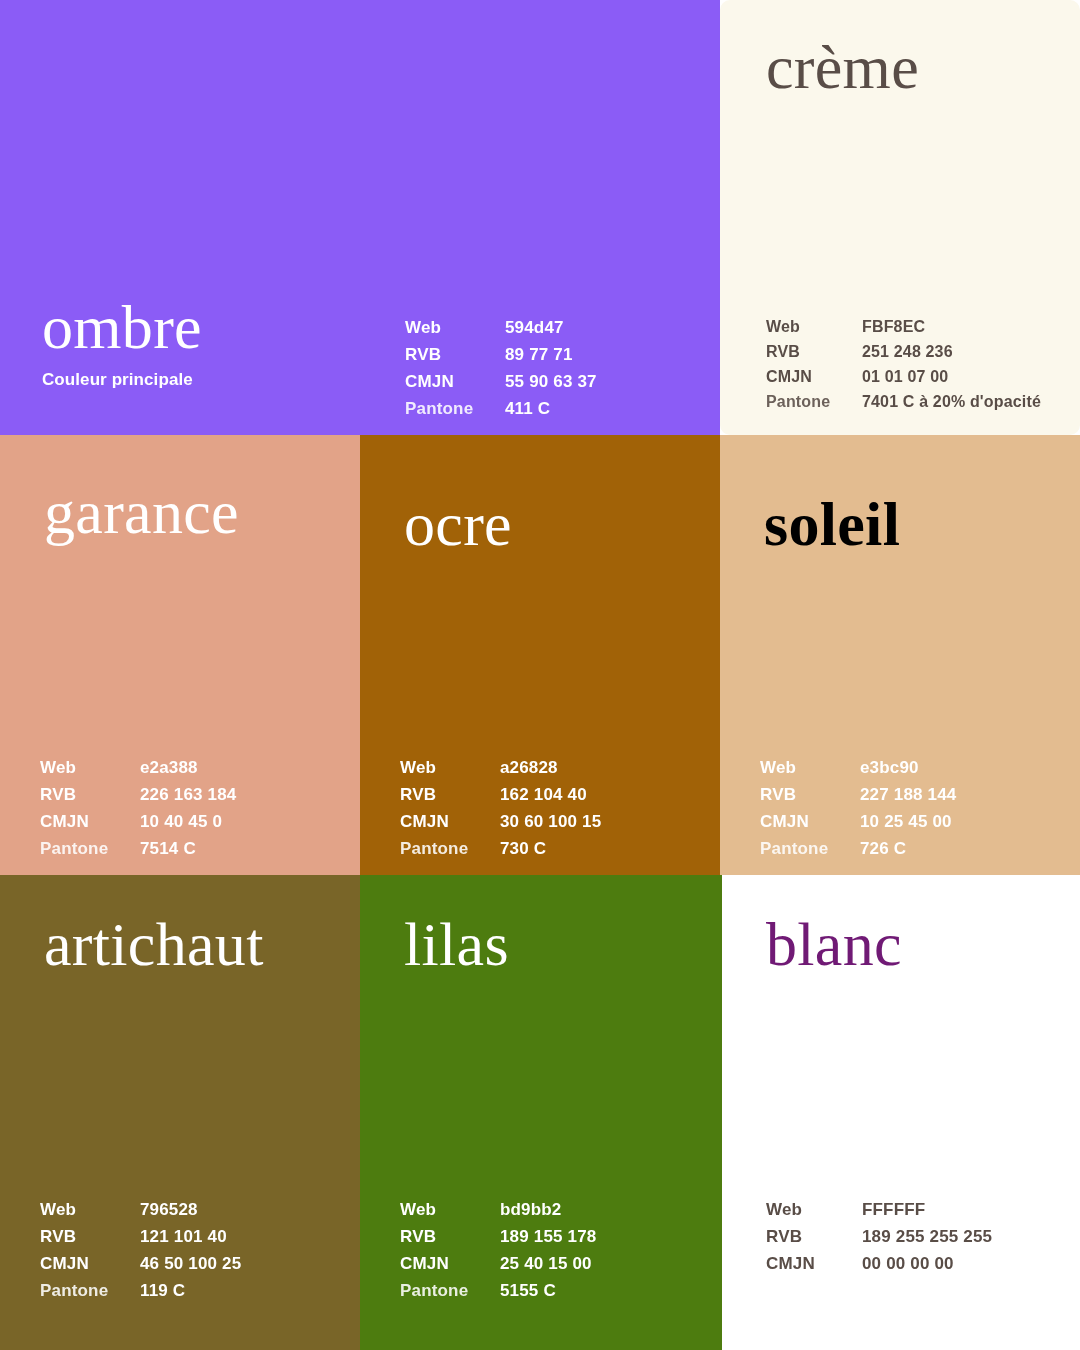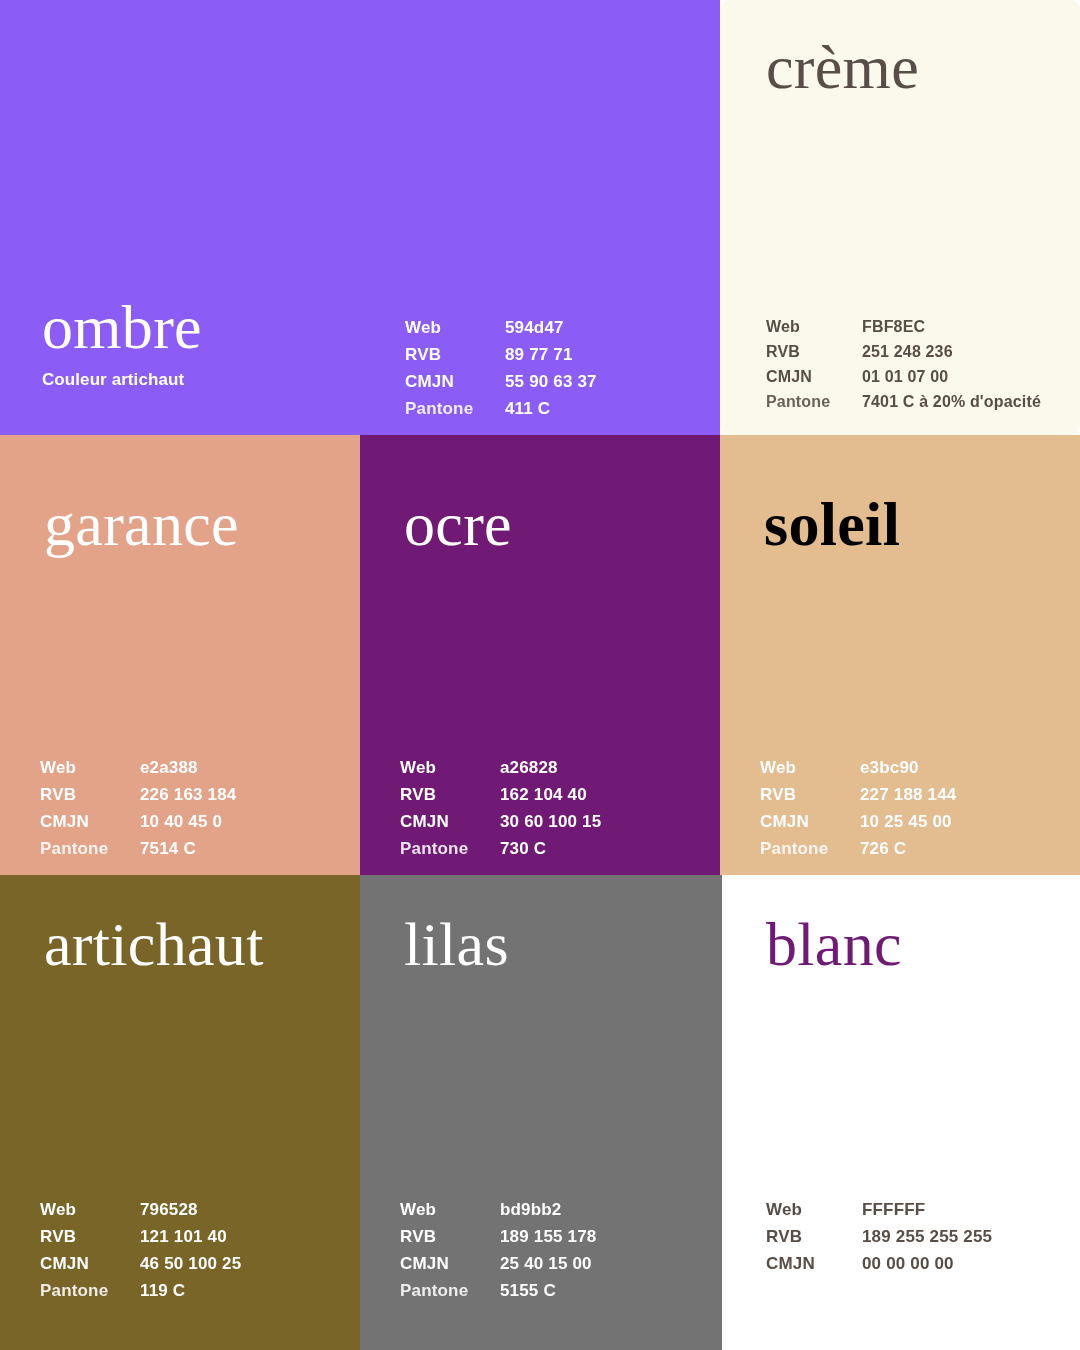"Couleur artichaut" div.subtitle { text: artichaut -> principale }
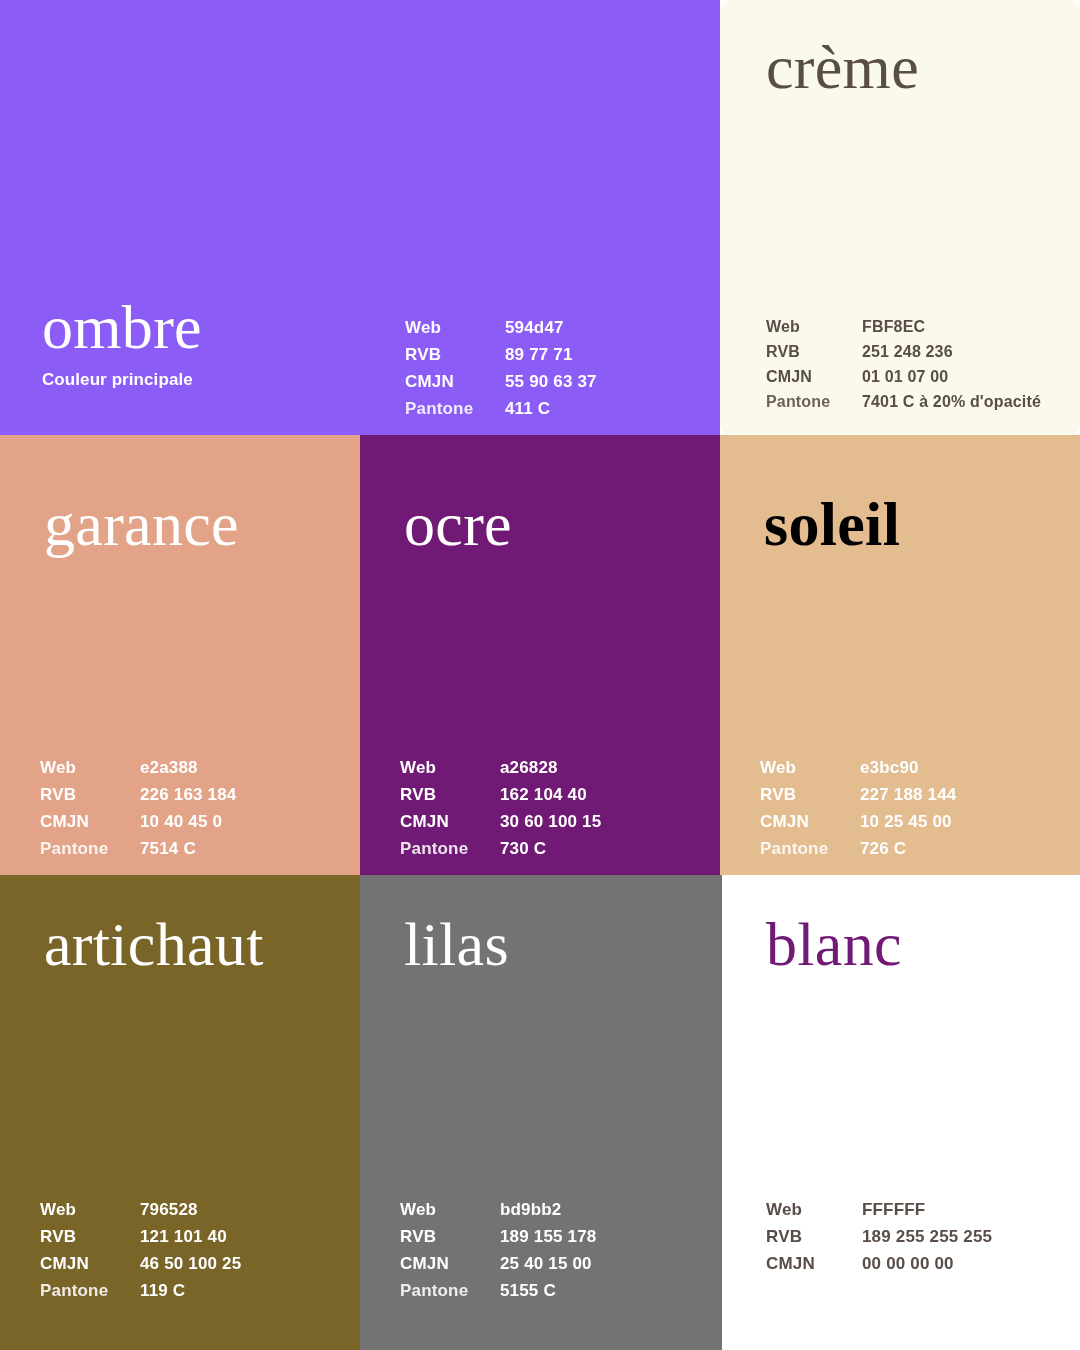"garance" #panel-garance .headline { top: 60px -> 48px }
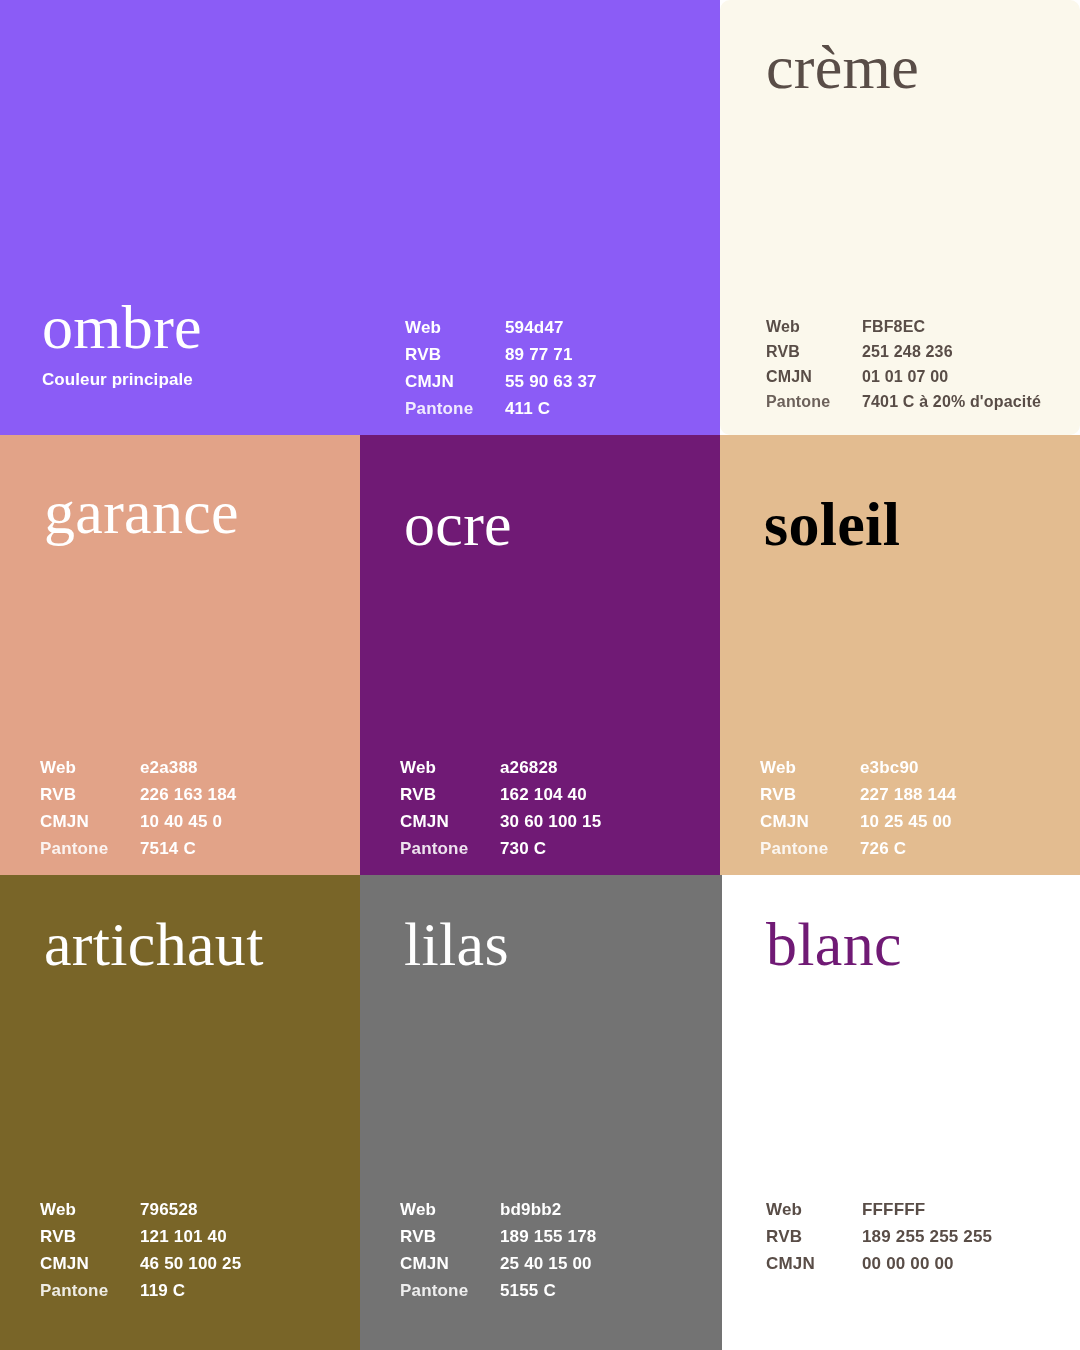"ocre" div.swatch { background: #701a75 -> #a16207 }
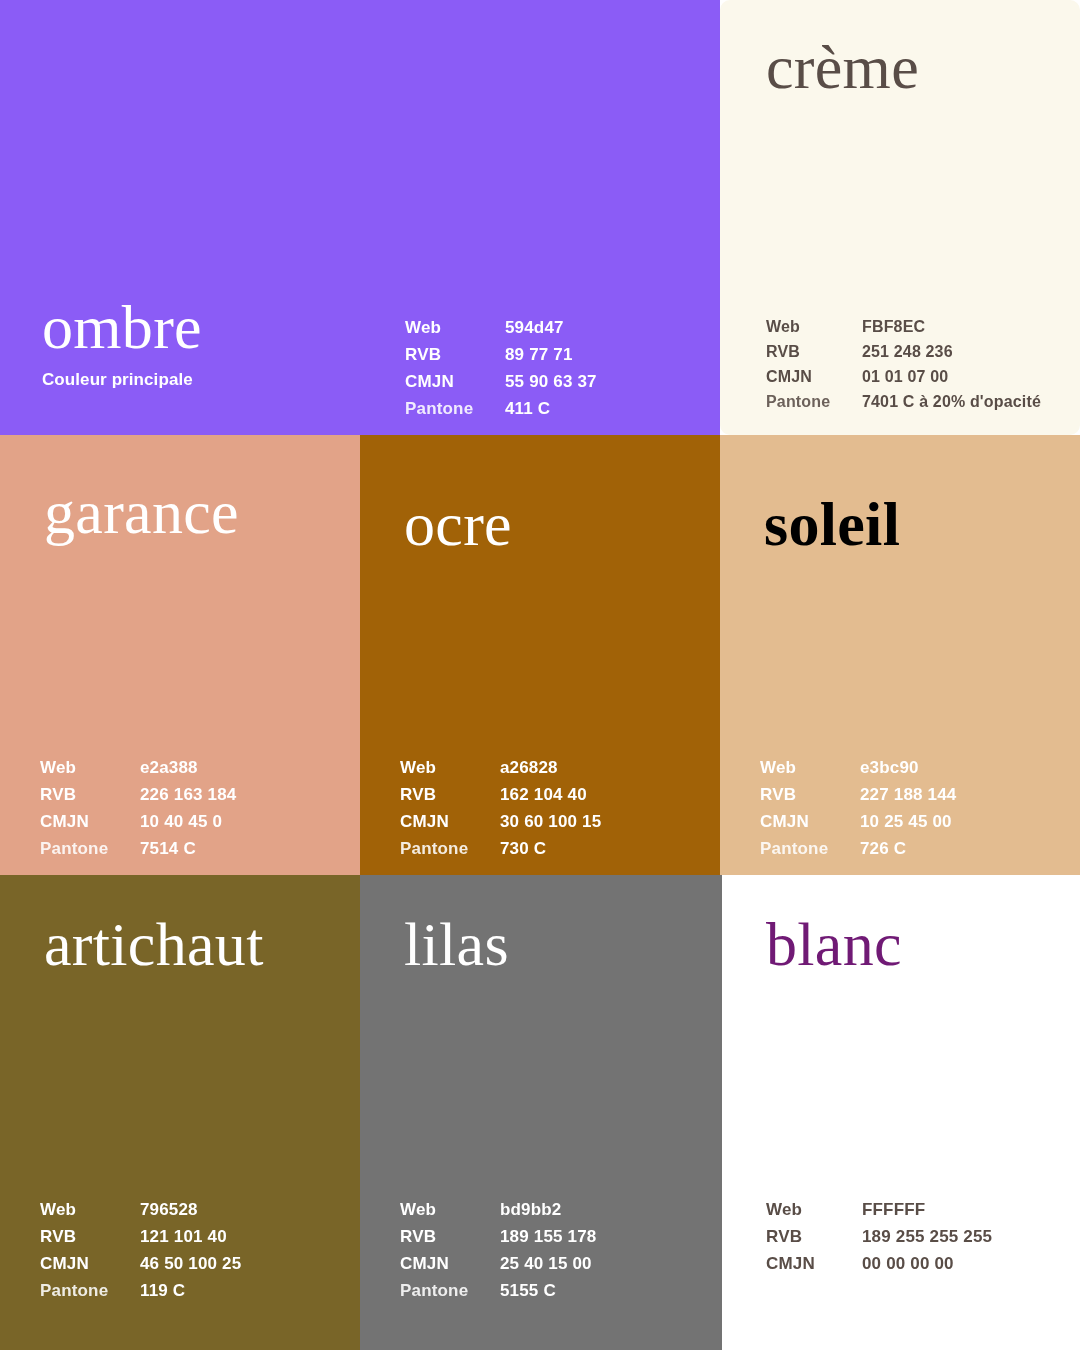"lilas" div.swatch { background: #737373 -> #4d7c0f }
